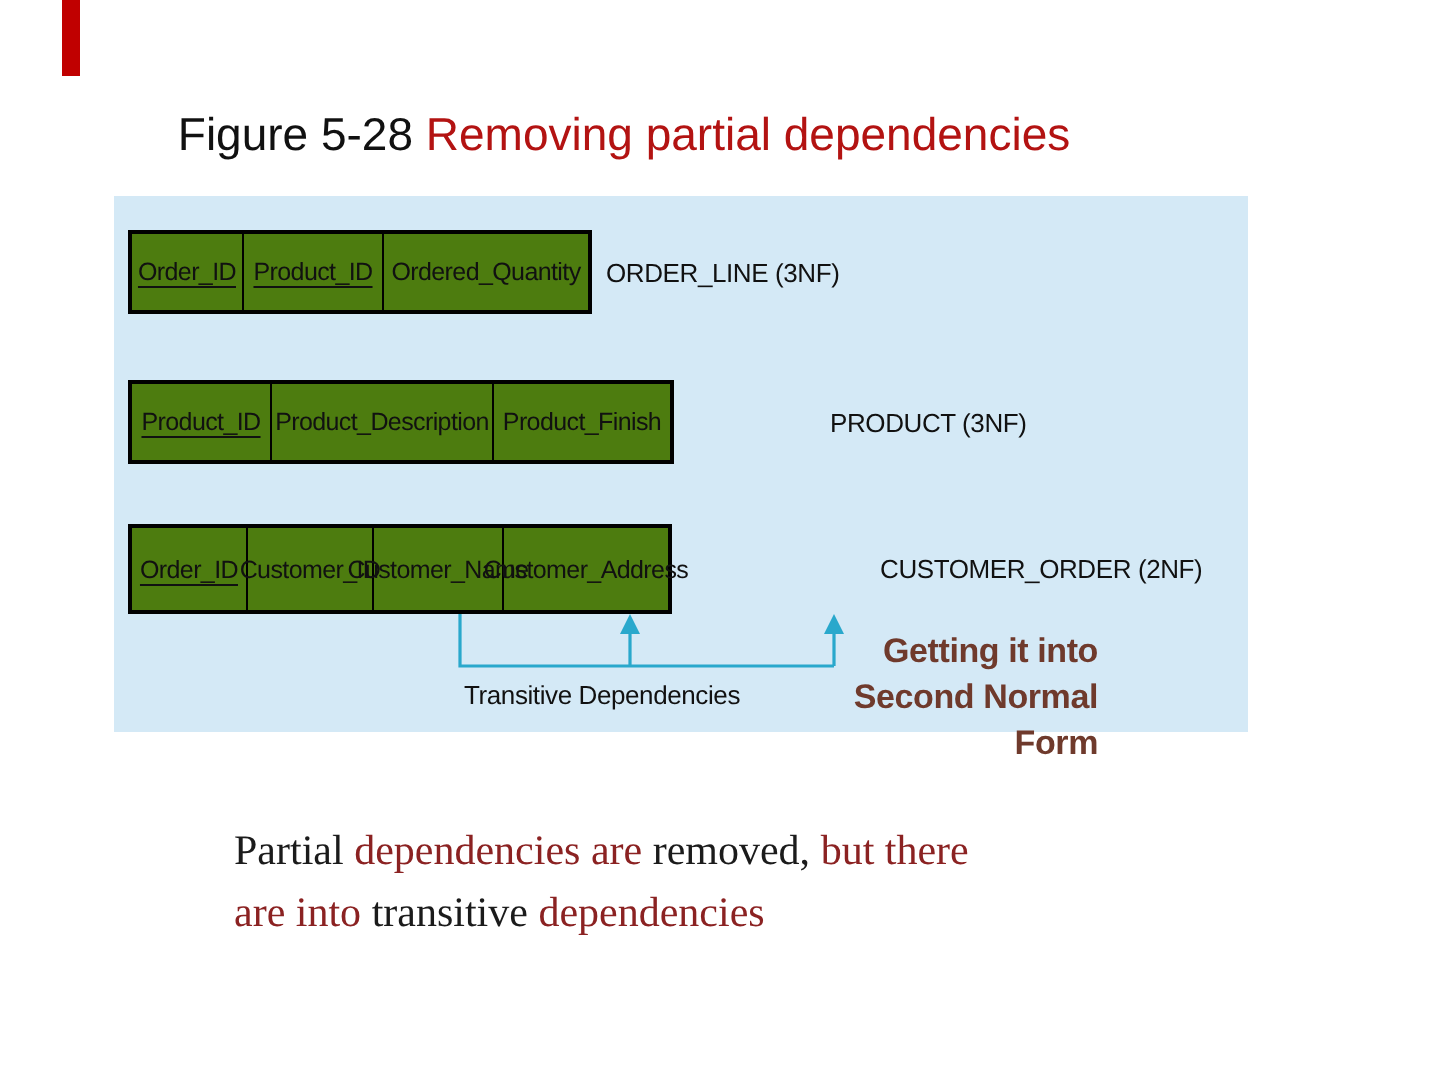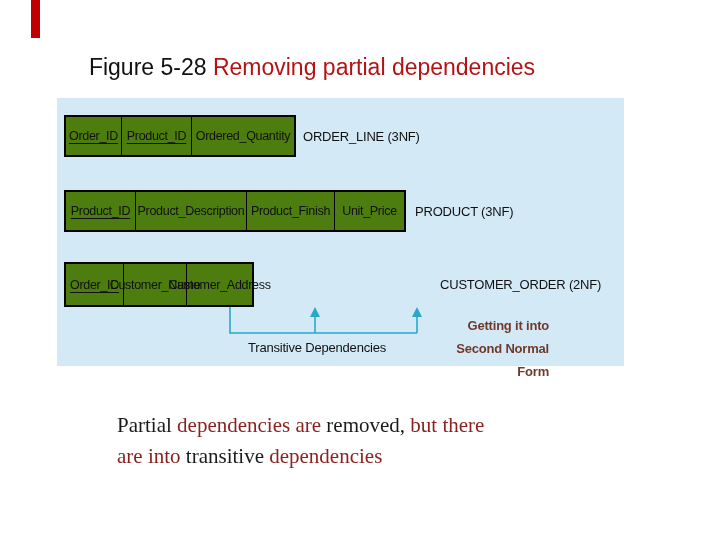"Unit_Price" div.cell { html: <div>Unit_Price</div> -> none }
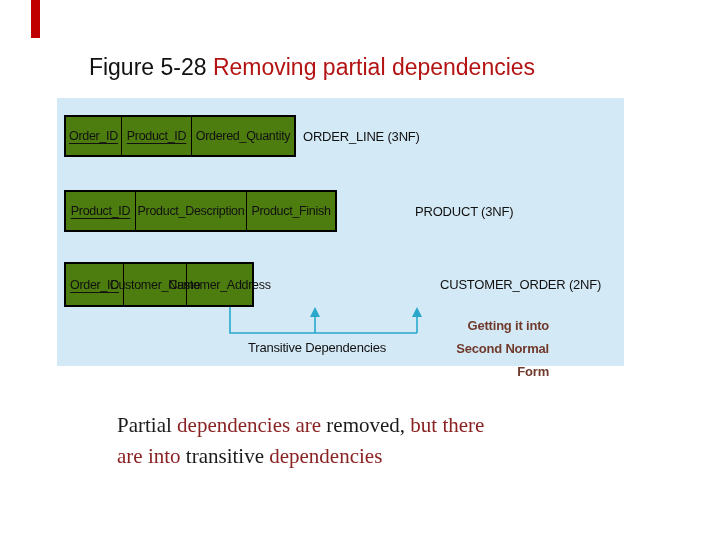"Customer_ID" div.cell { html: none -> <div>Customer_ID</div> }
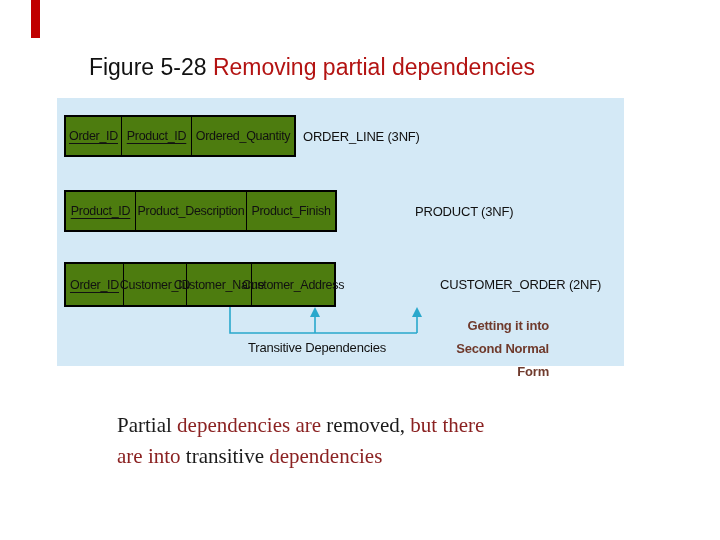"Getting it into" .side-note { font-size: 13px -> 17px }
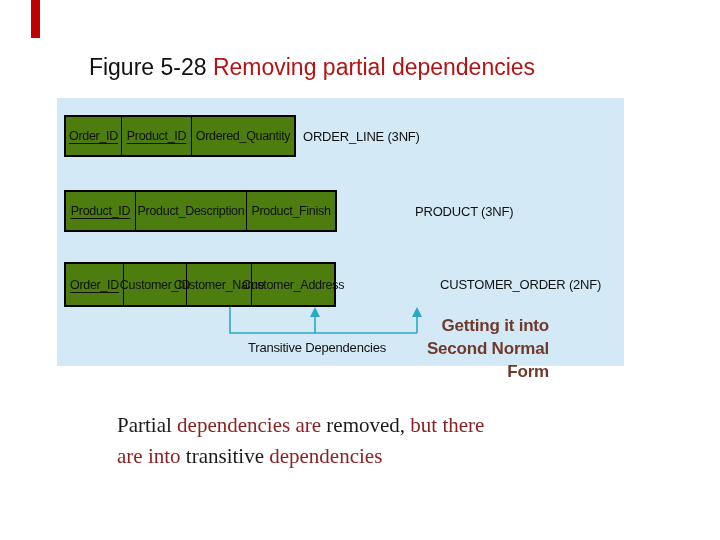"Transitive Dependencies" .trans-label { text-align: center -> left }
